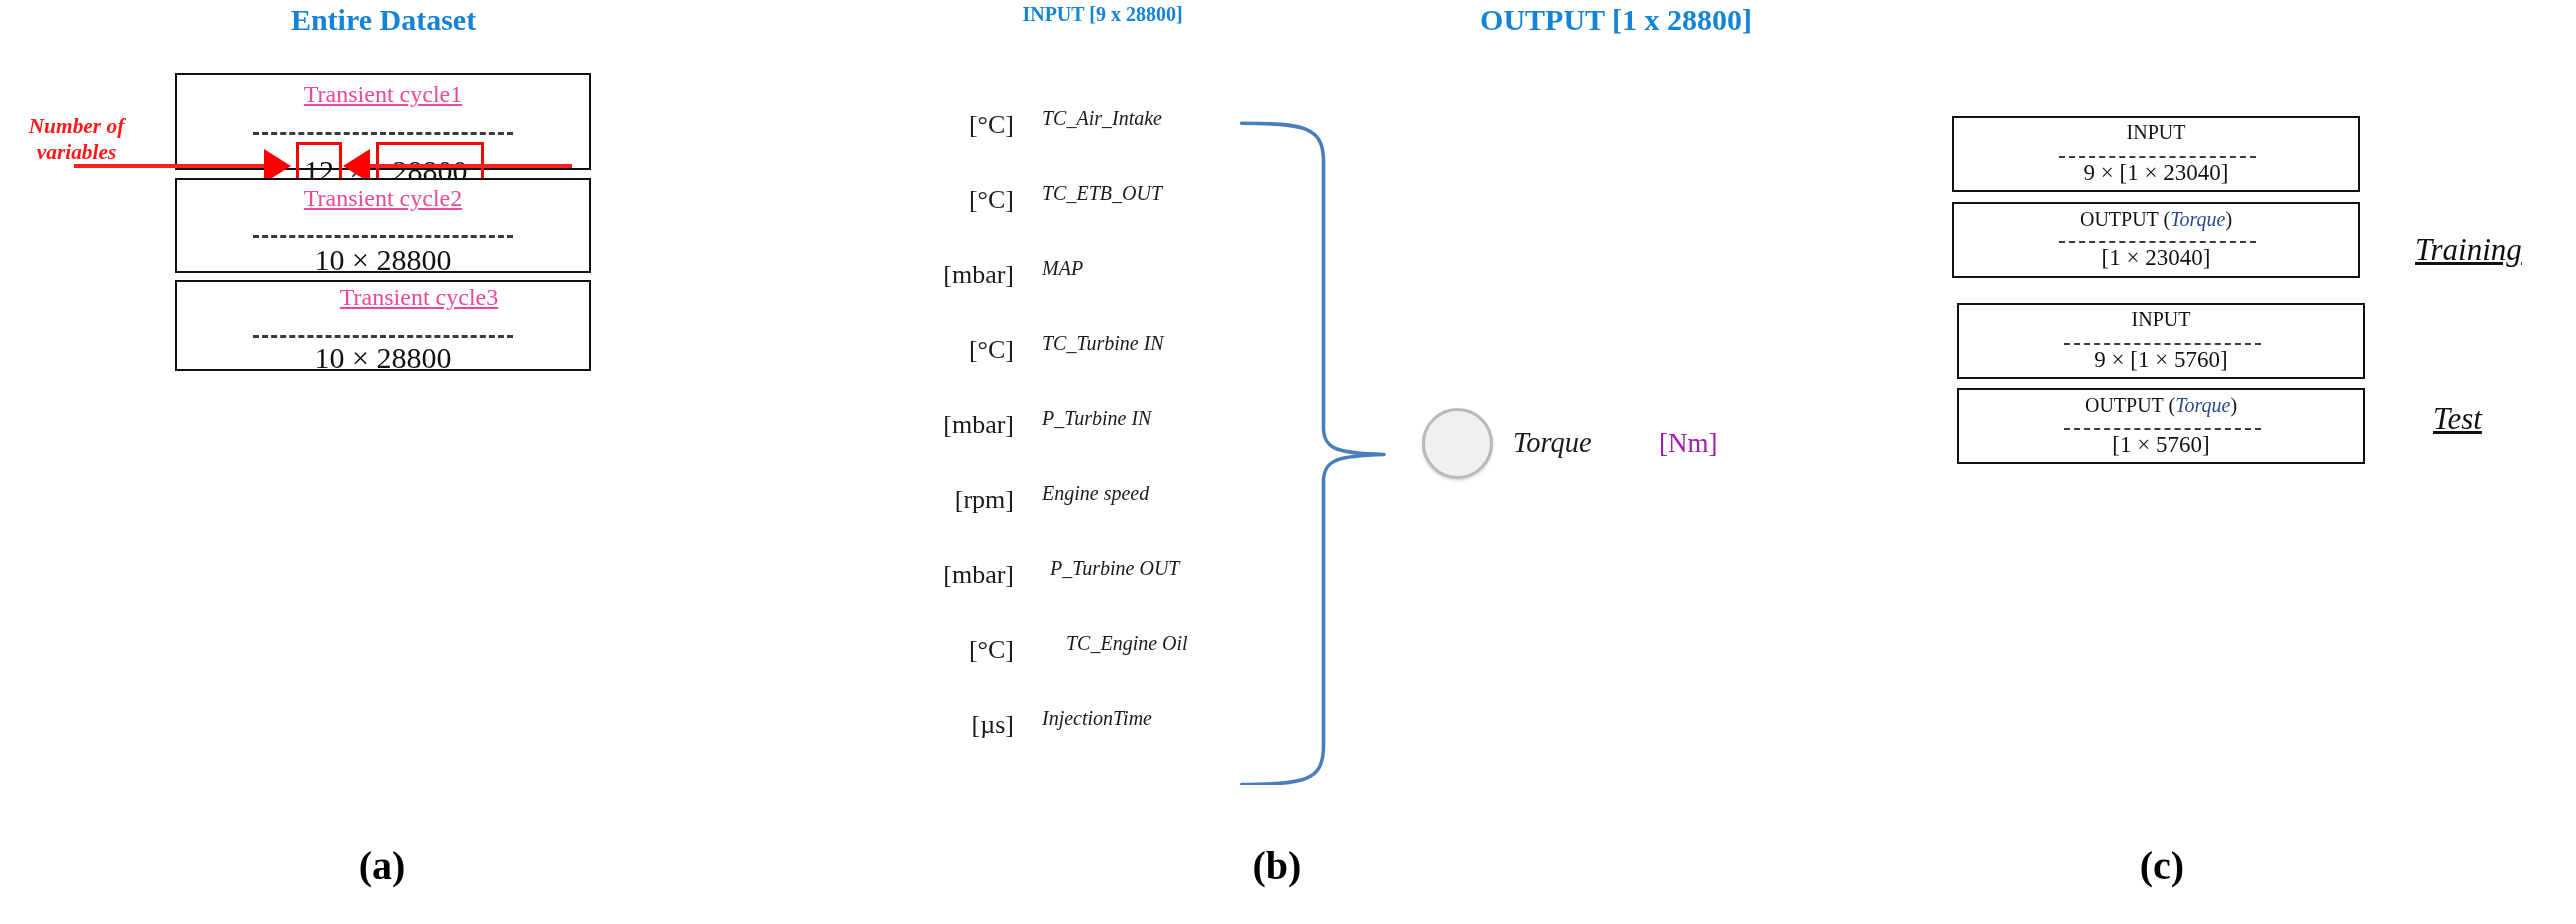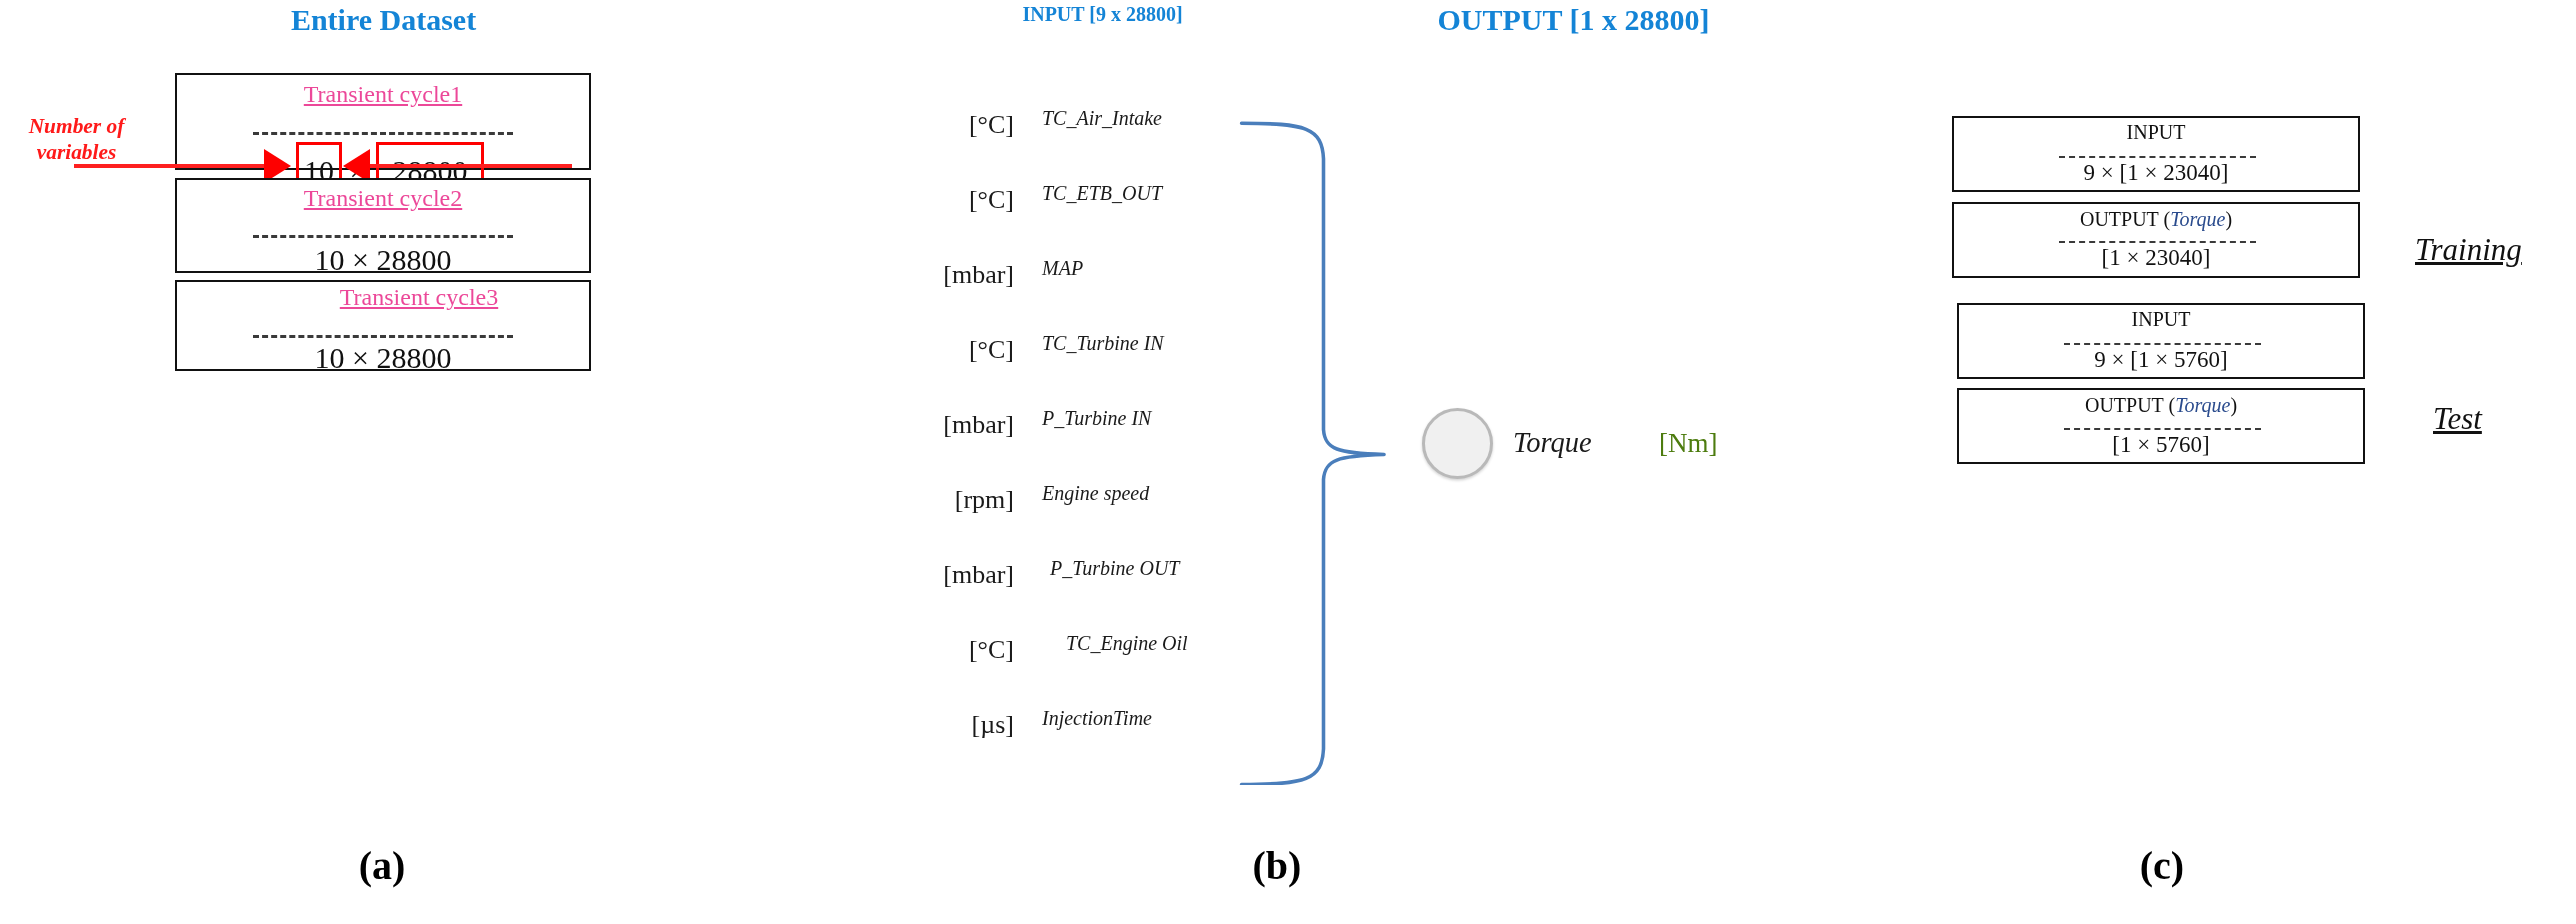"OUTPUT [1 x 28800]" div.abs { text-align: center -> right }
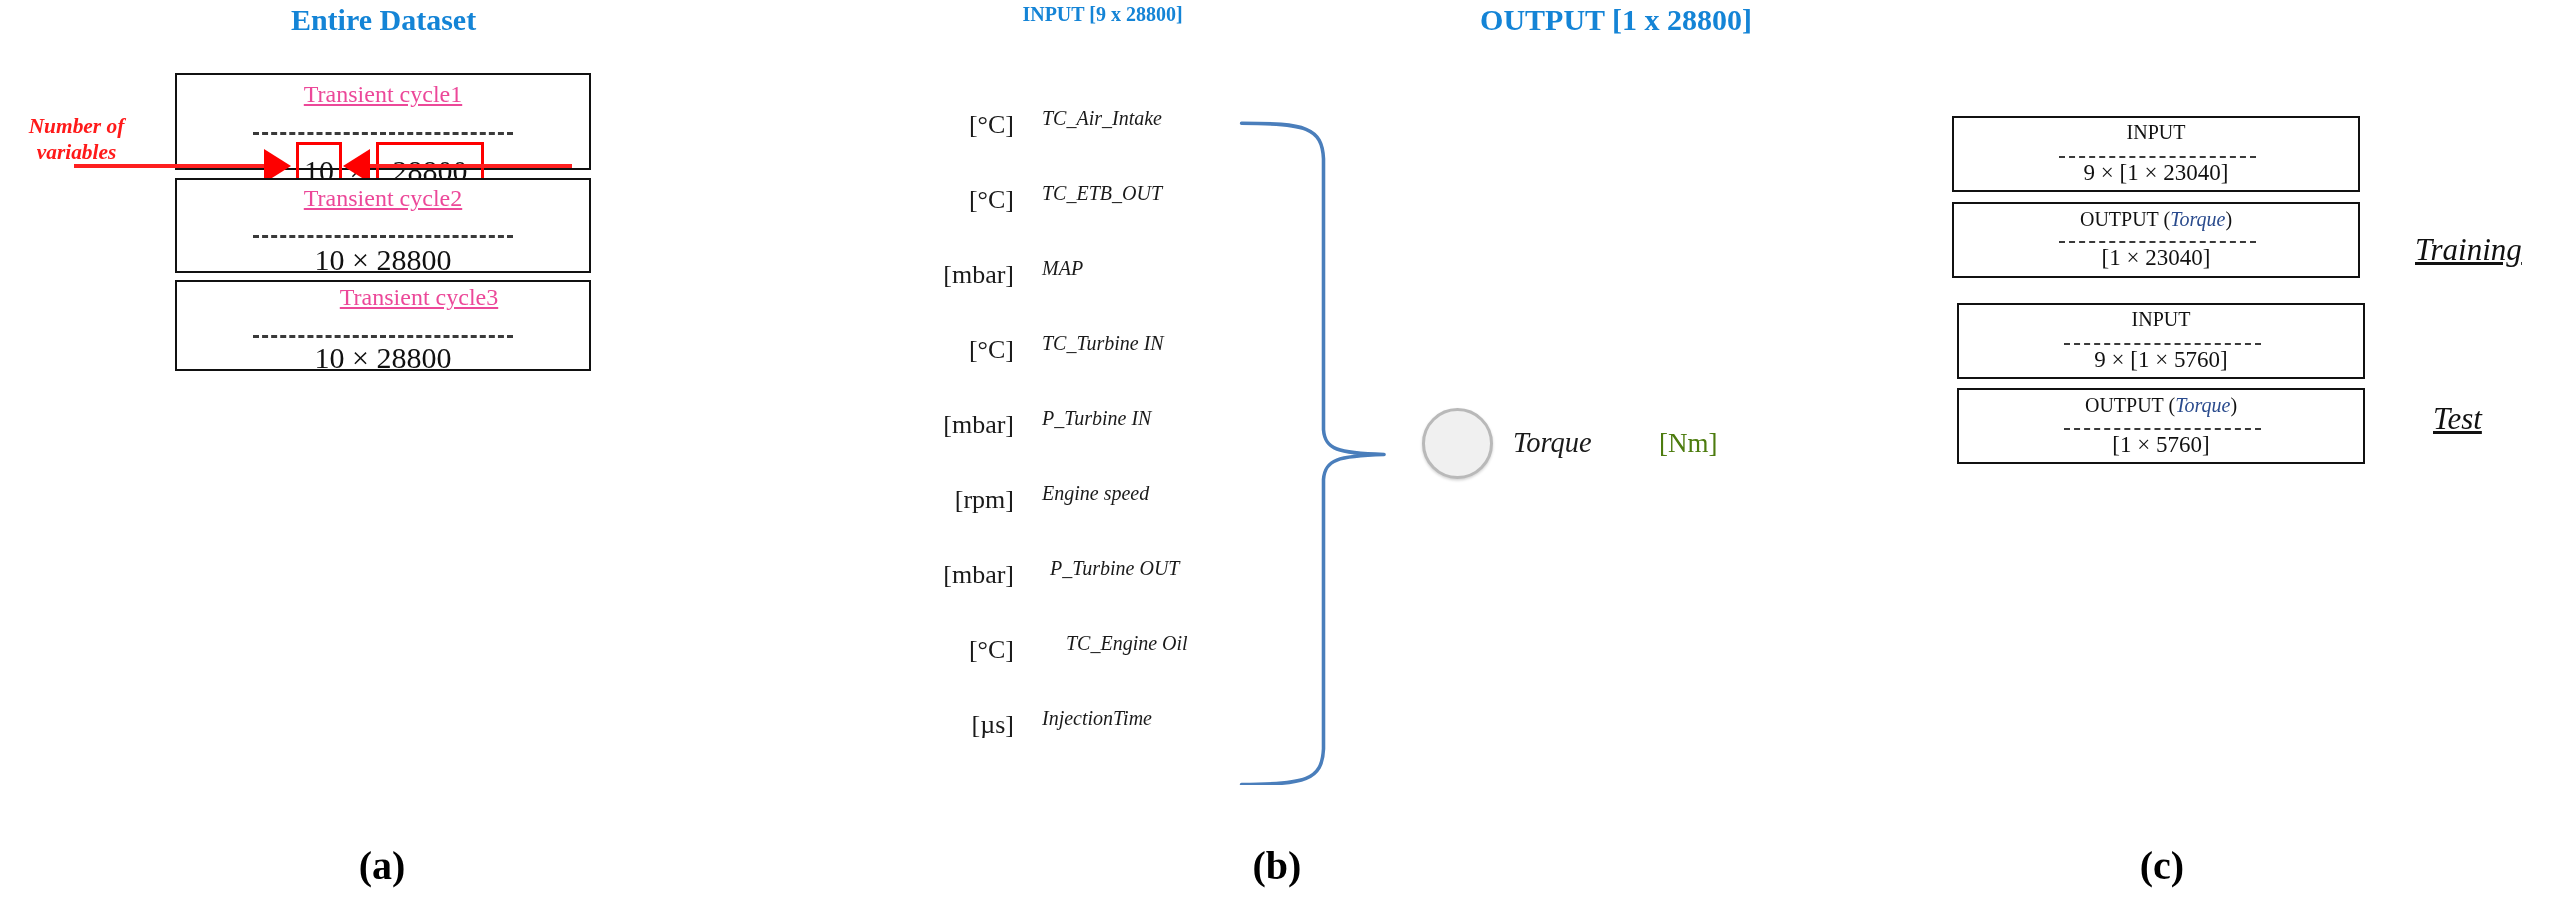"10" div.abs { text: 10 -> 12 }
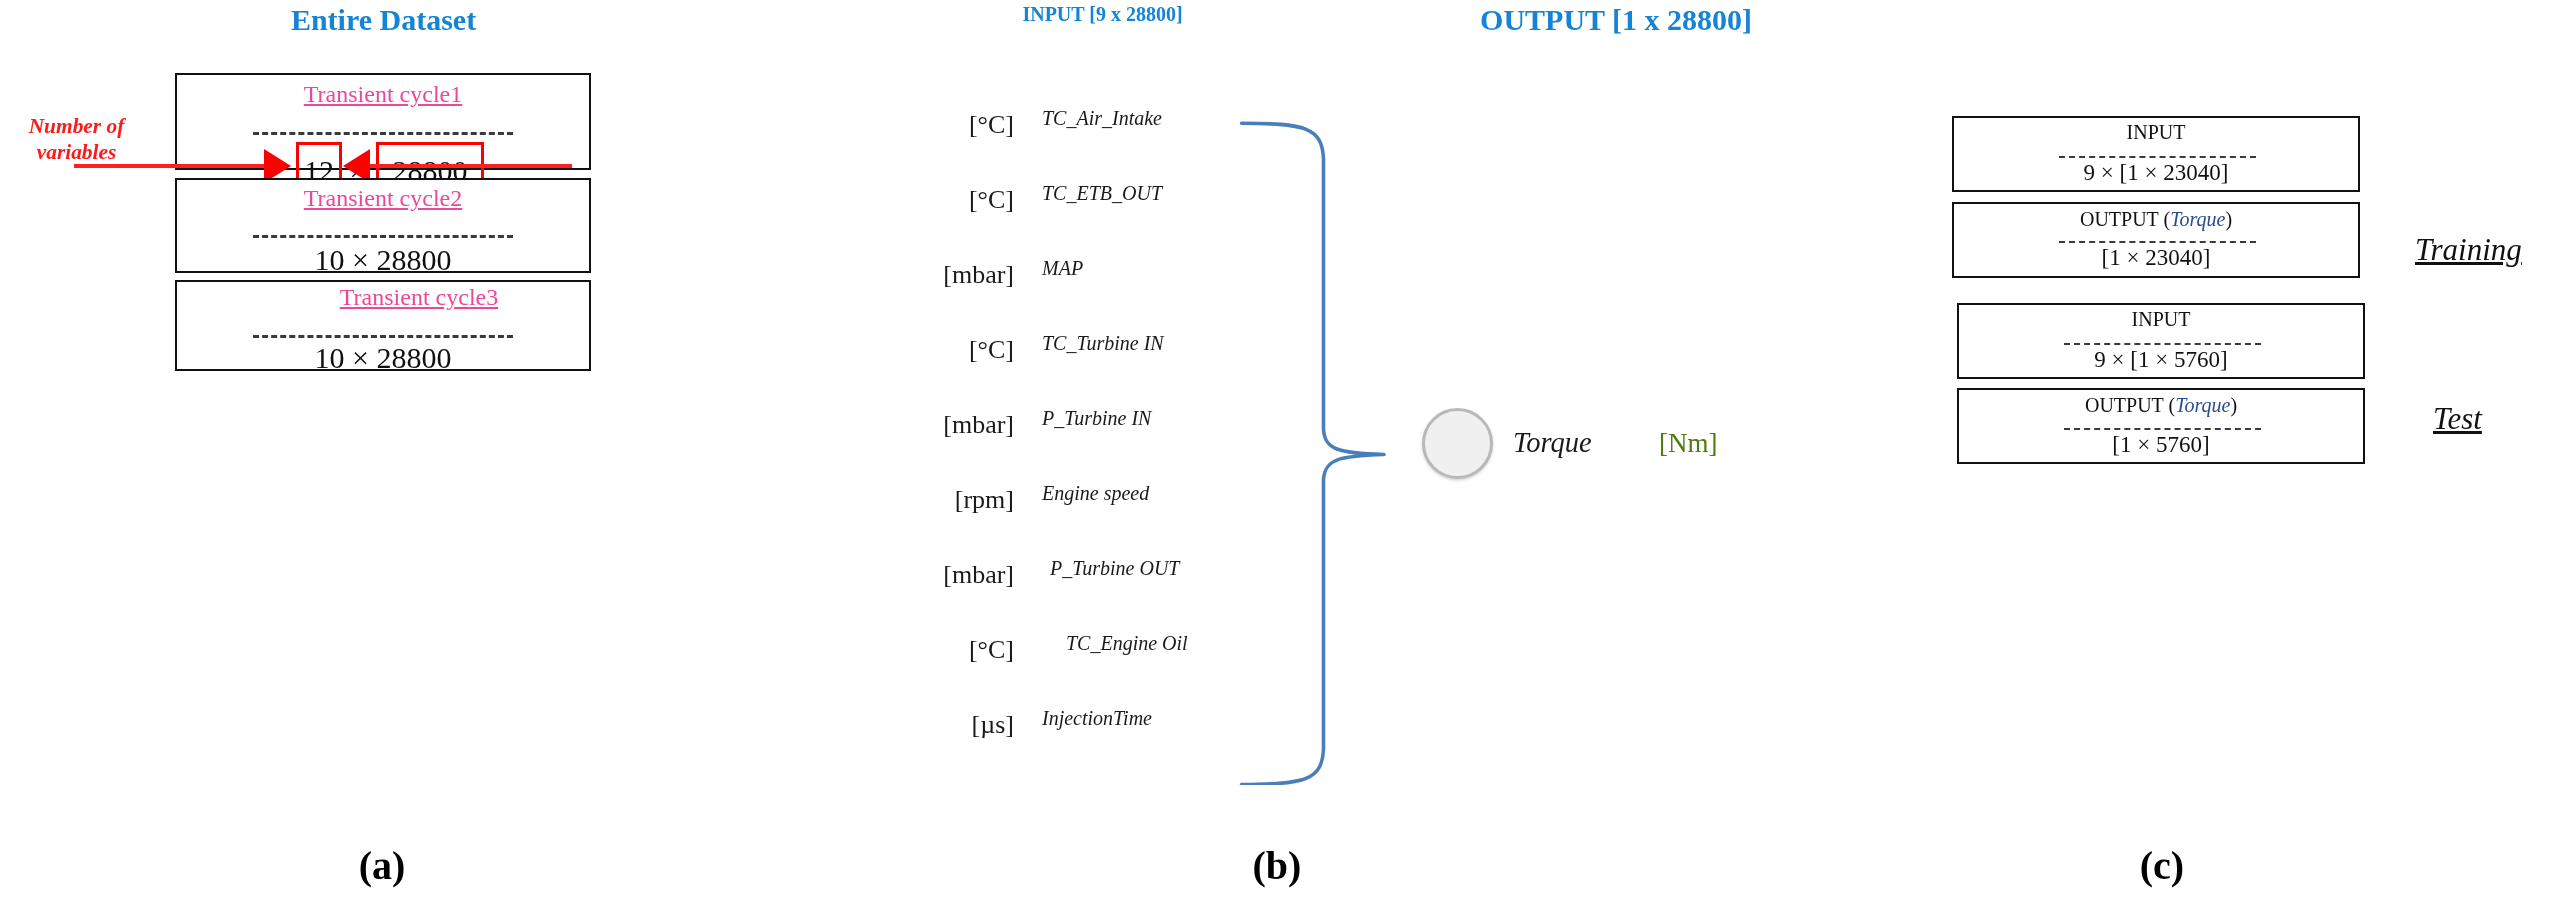"[Nm]" .out-unit { color: #4d7c0f -> #a21caf }
